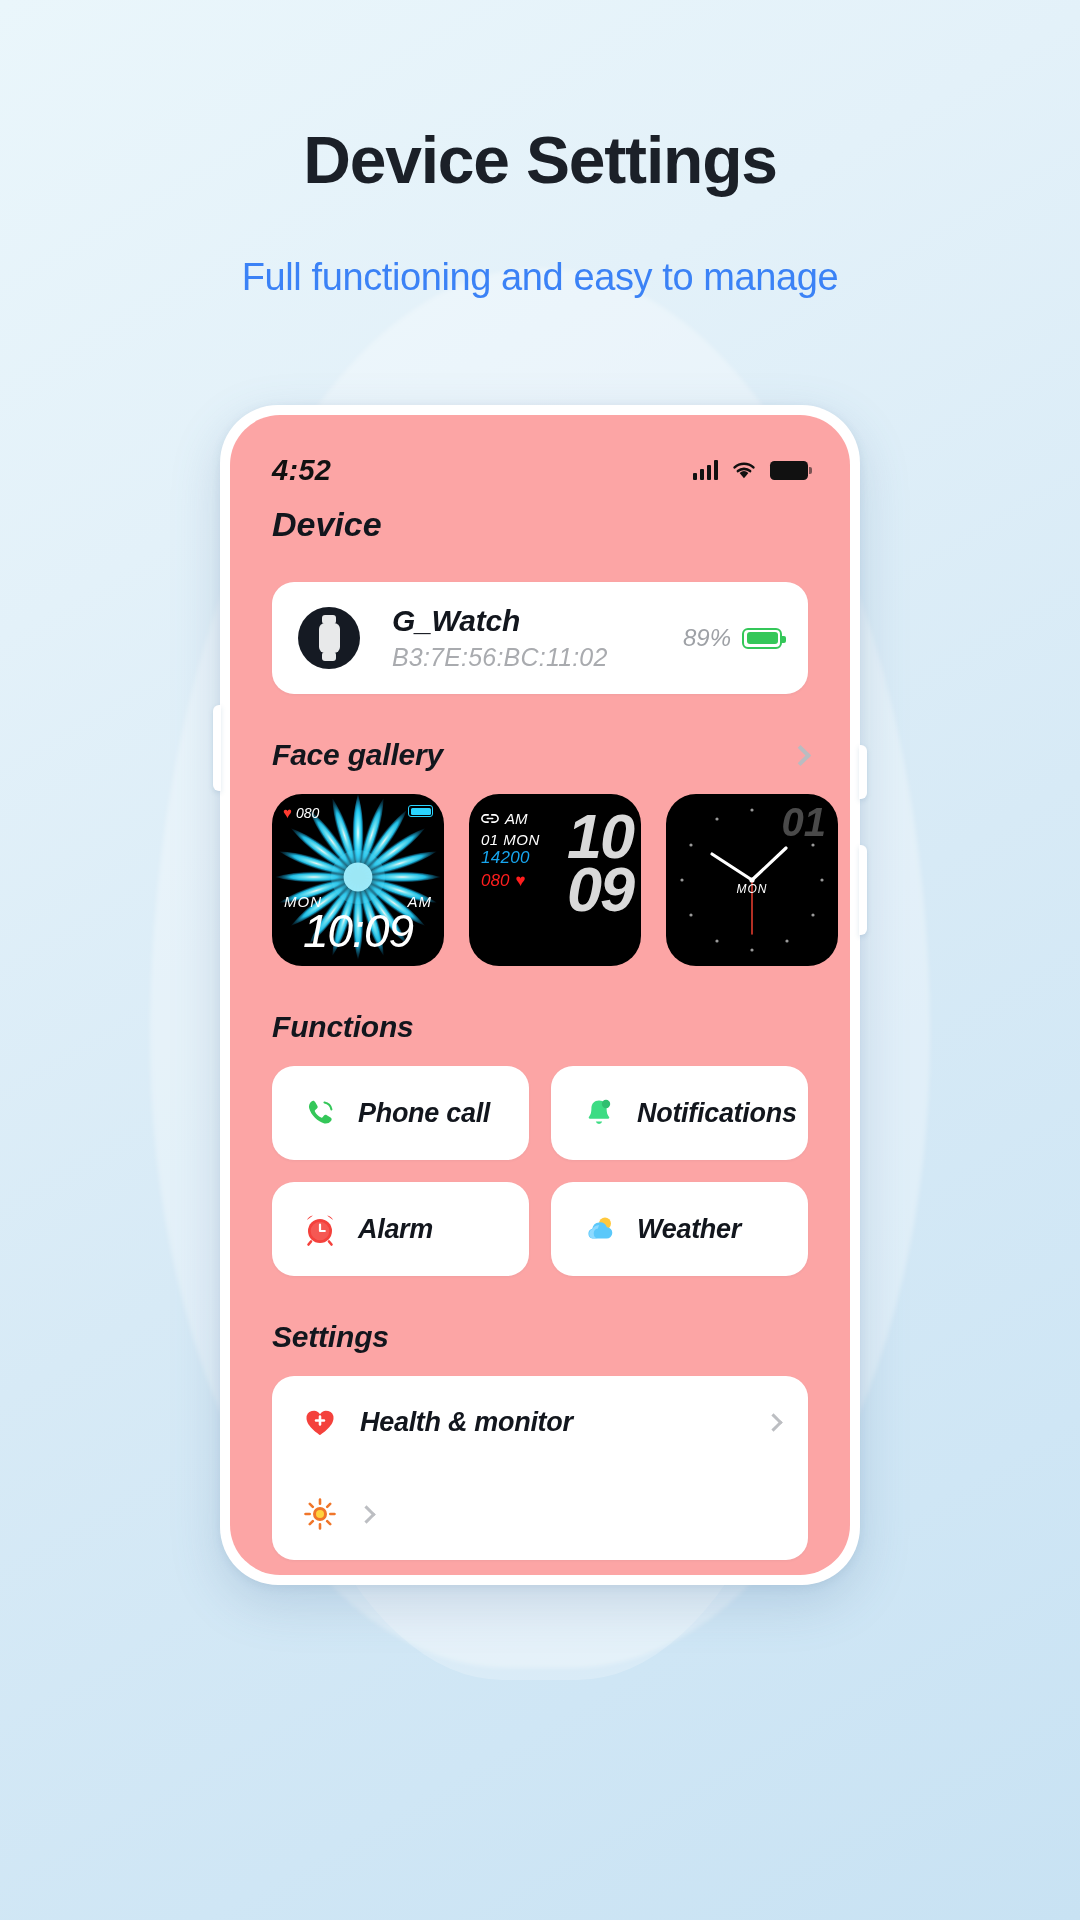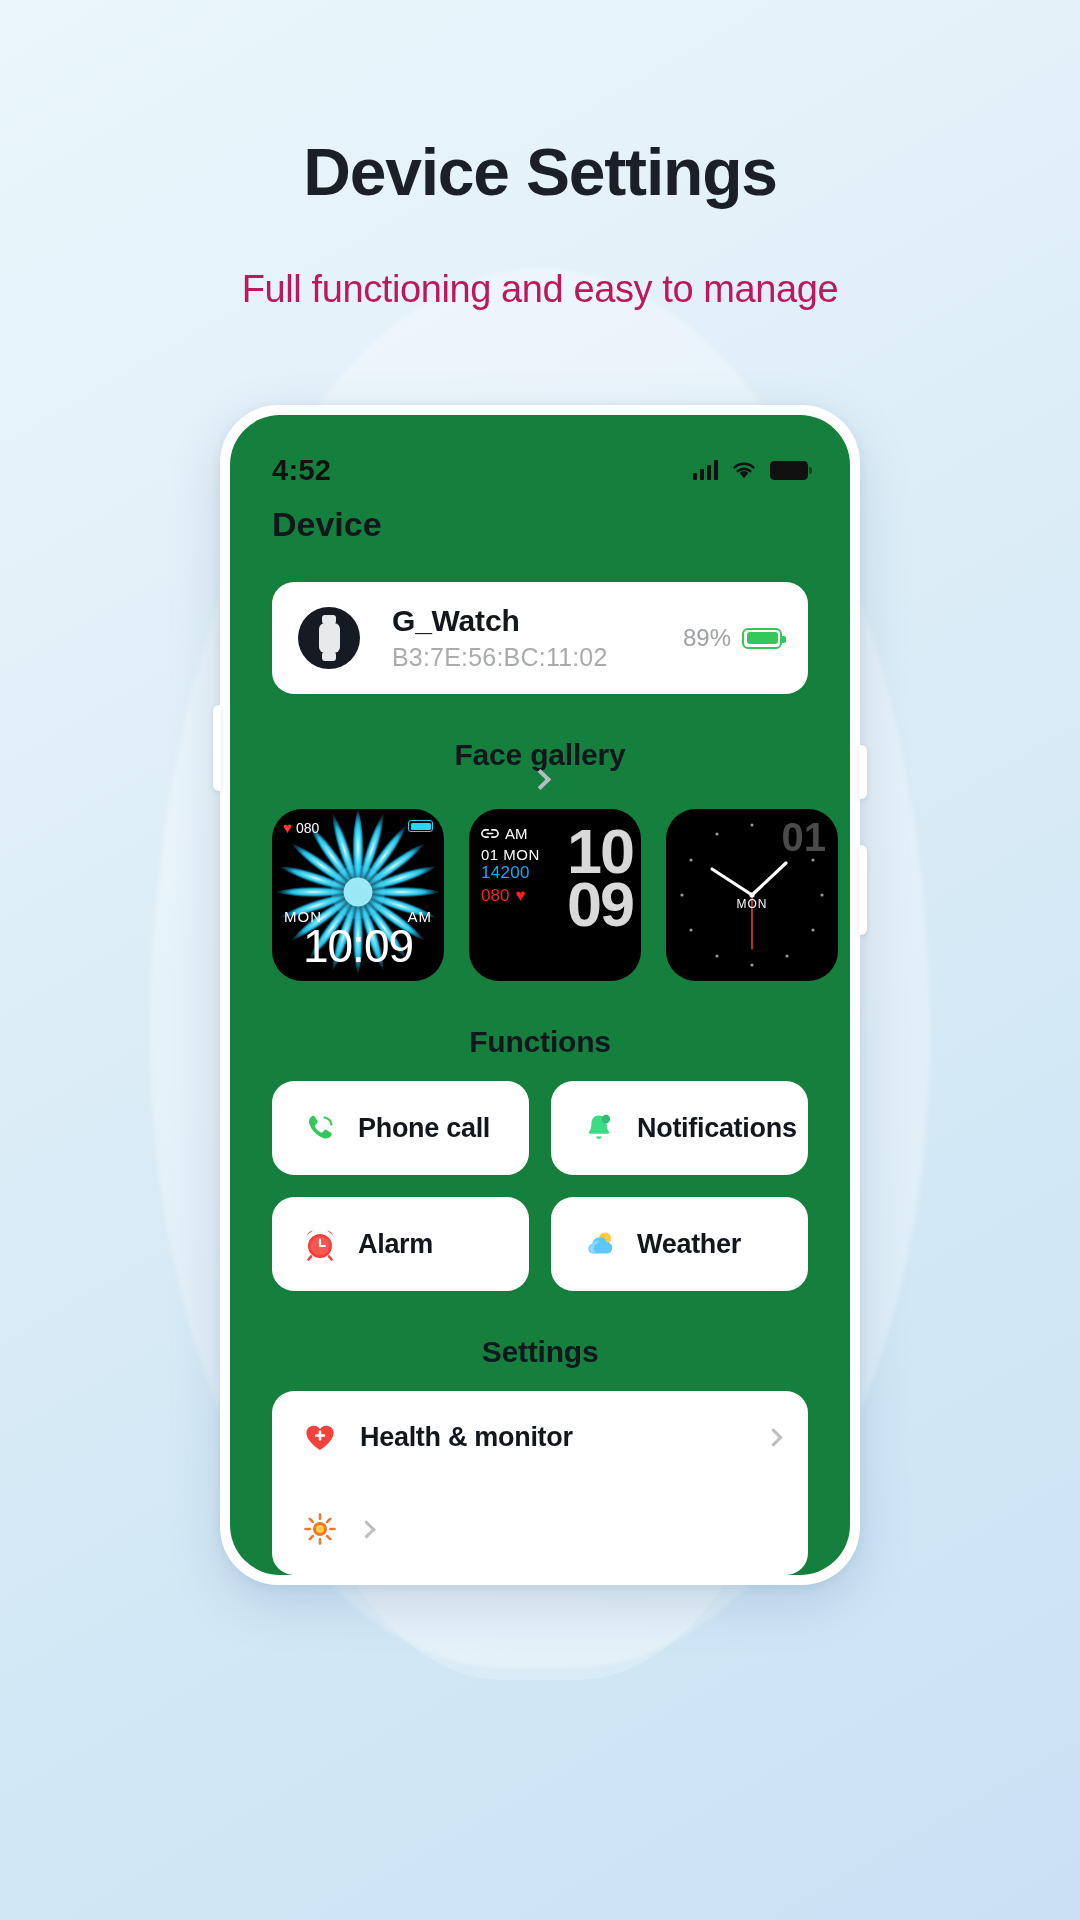"Device Settings" .hero h1 { margin-top: 12px -> none }
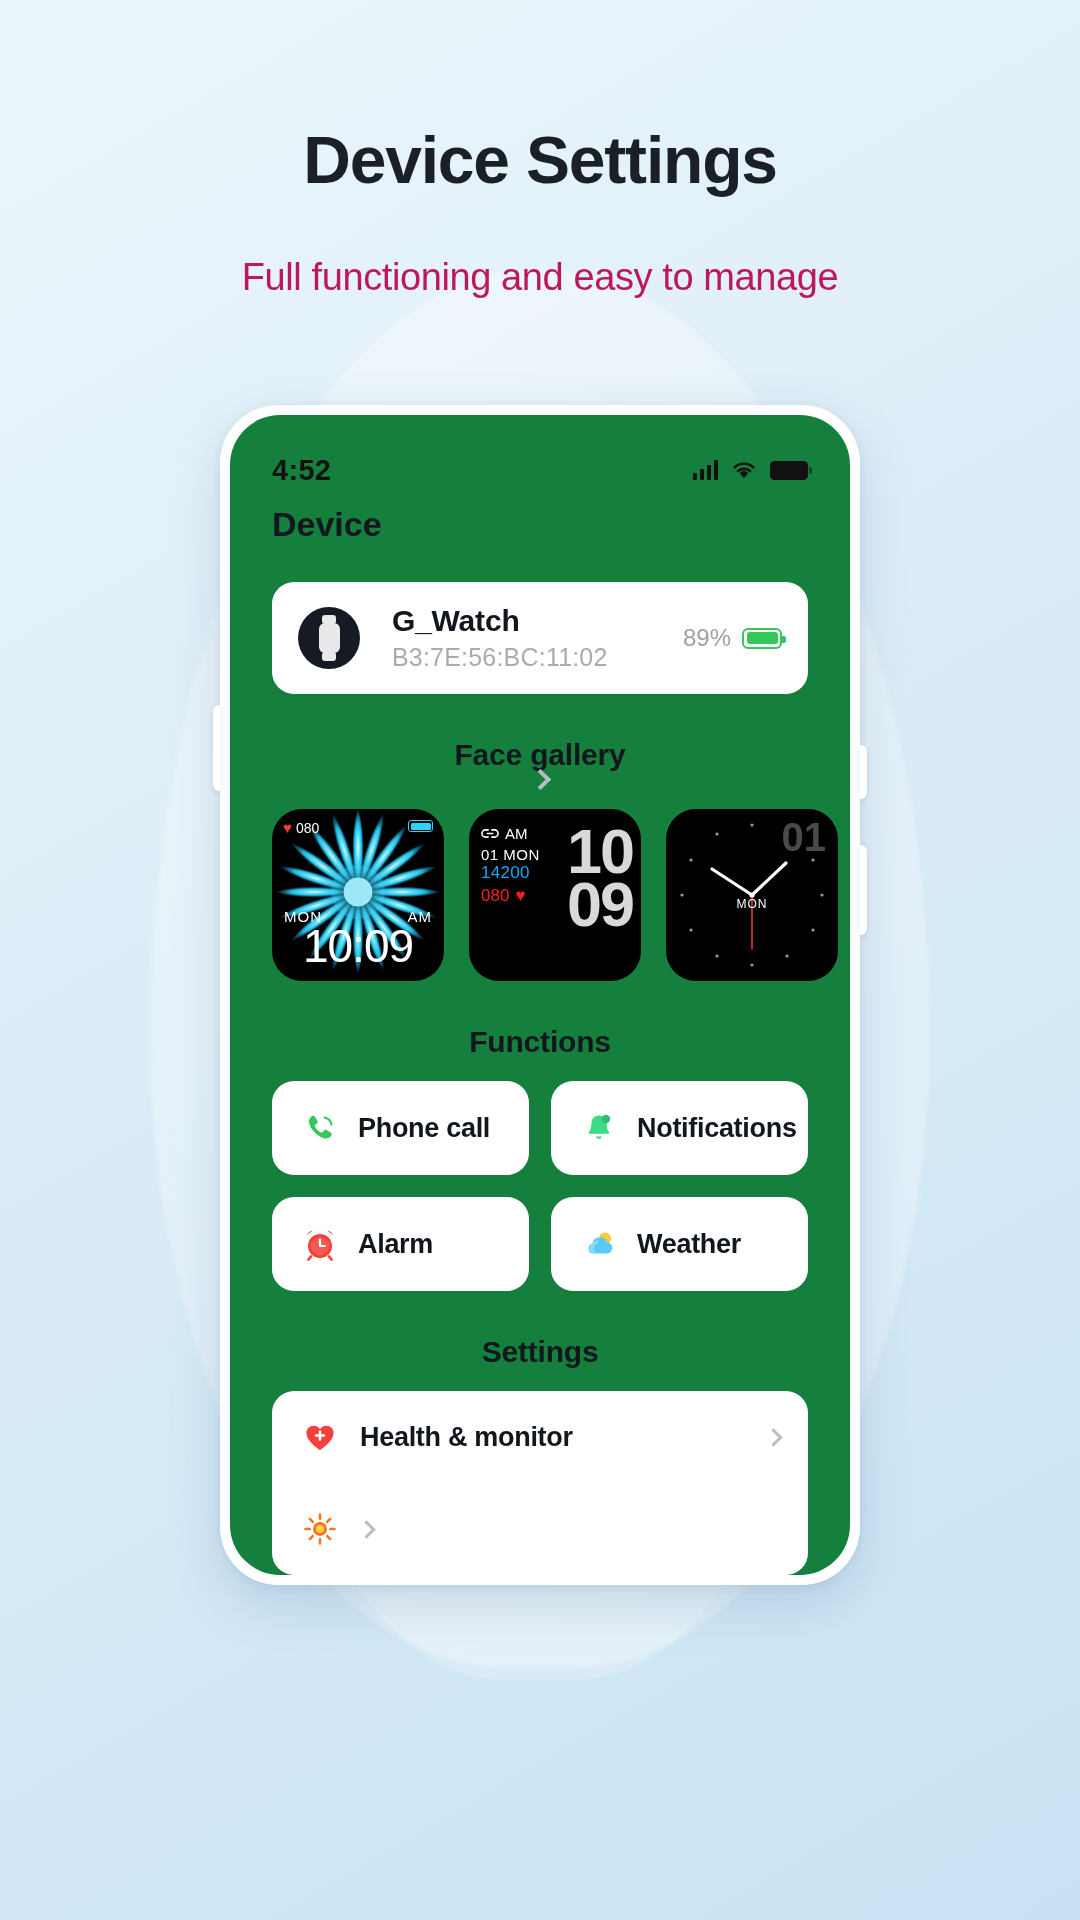"Full functioning and easy to" .hero p { color: #be185d -> #3b82f6 }
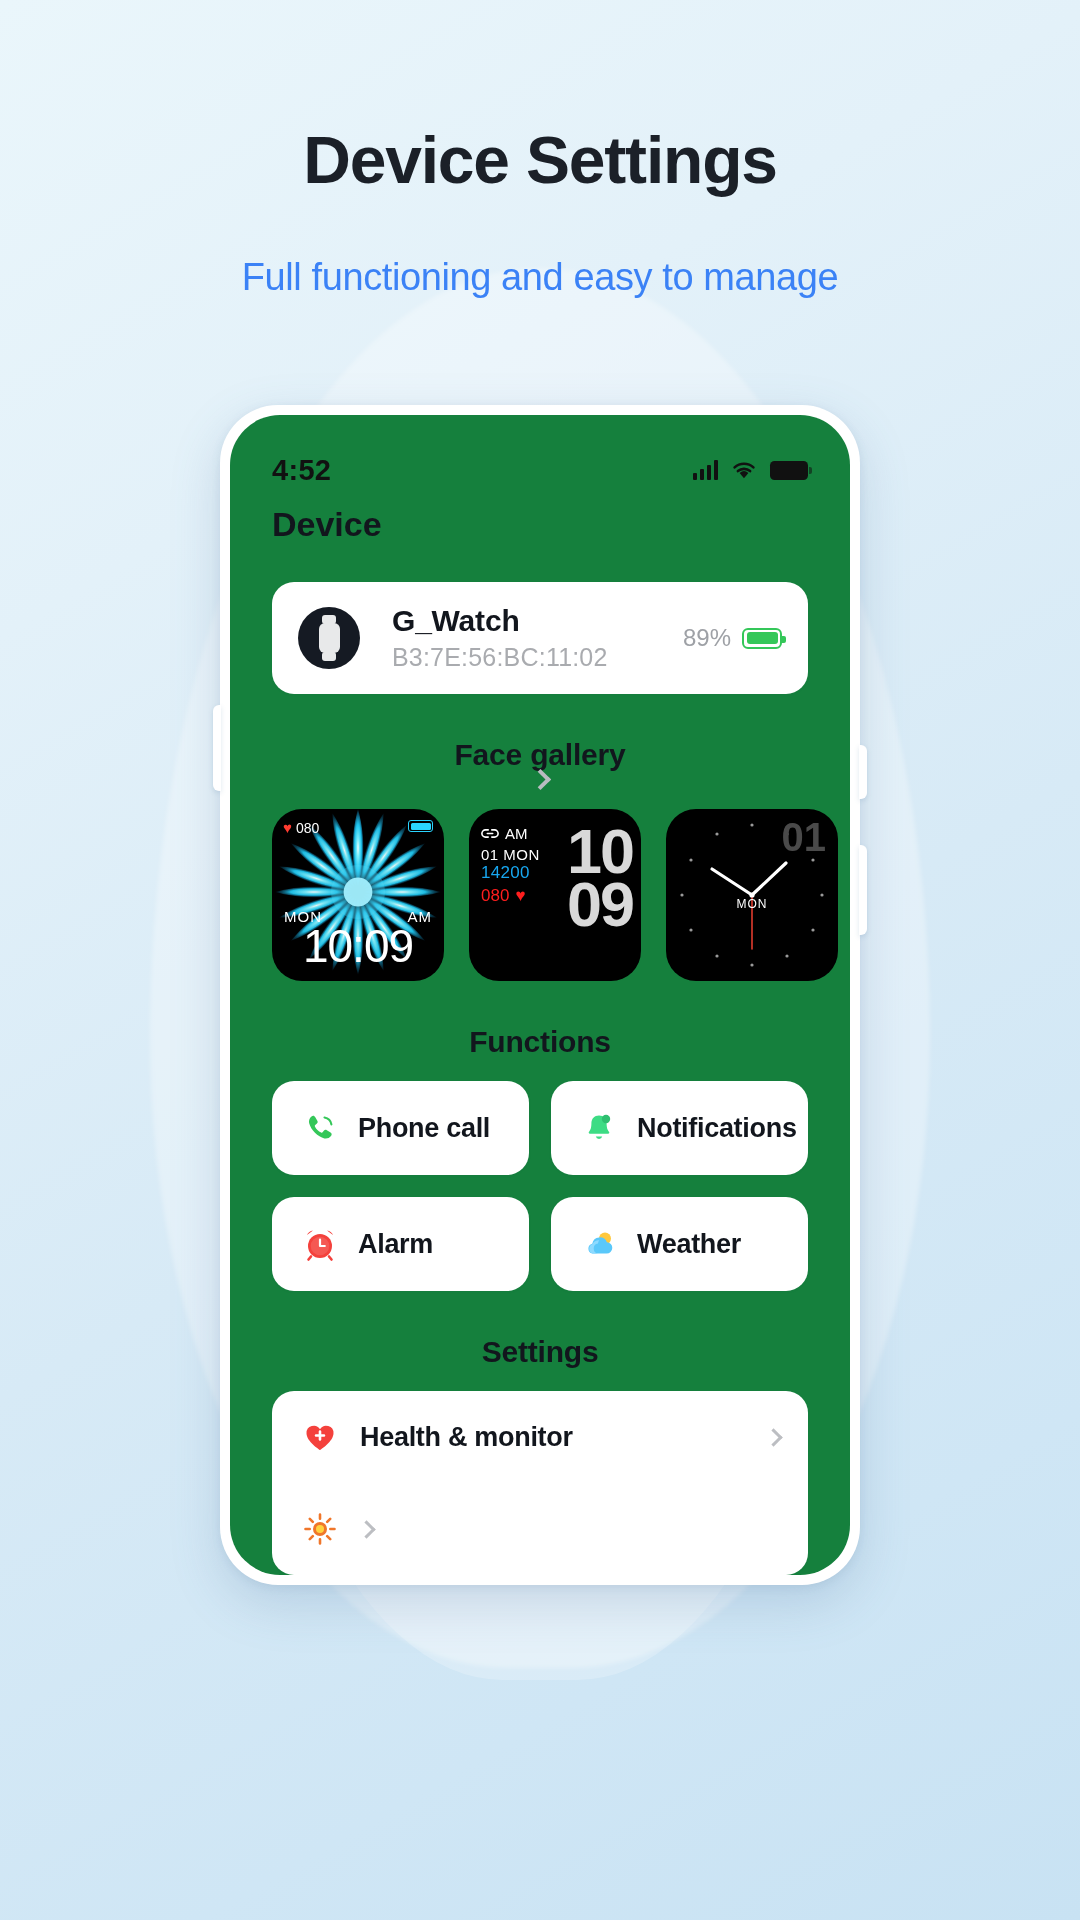"4:52" .screen { background: #15803d -> #fca5a5; font-style: none -> italic }
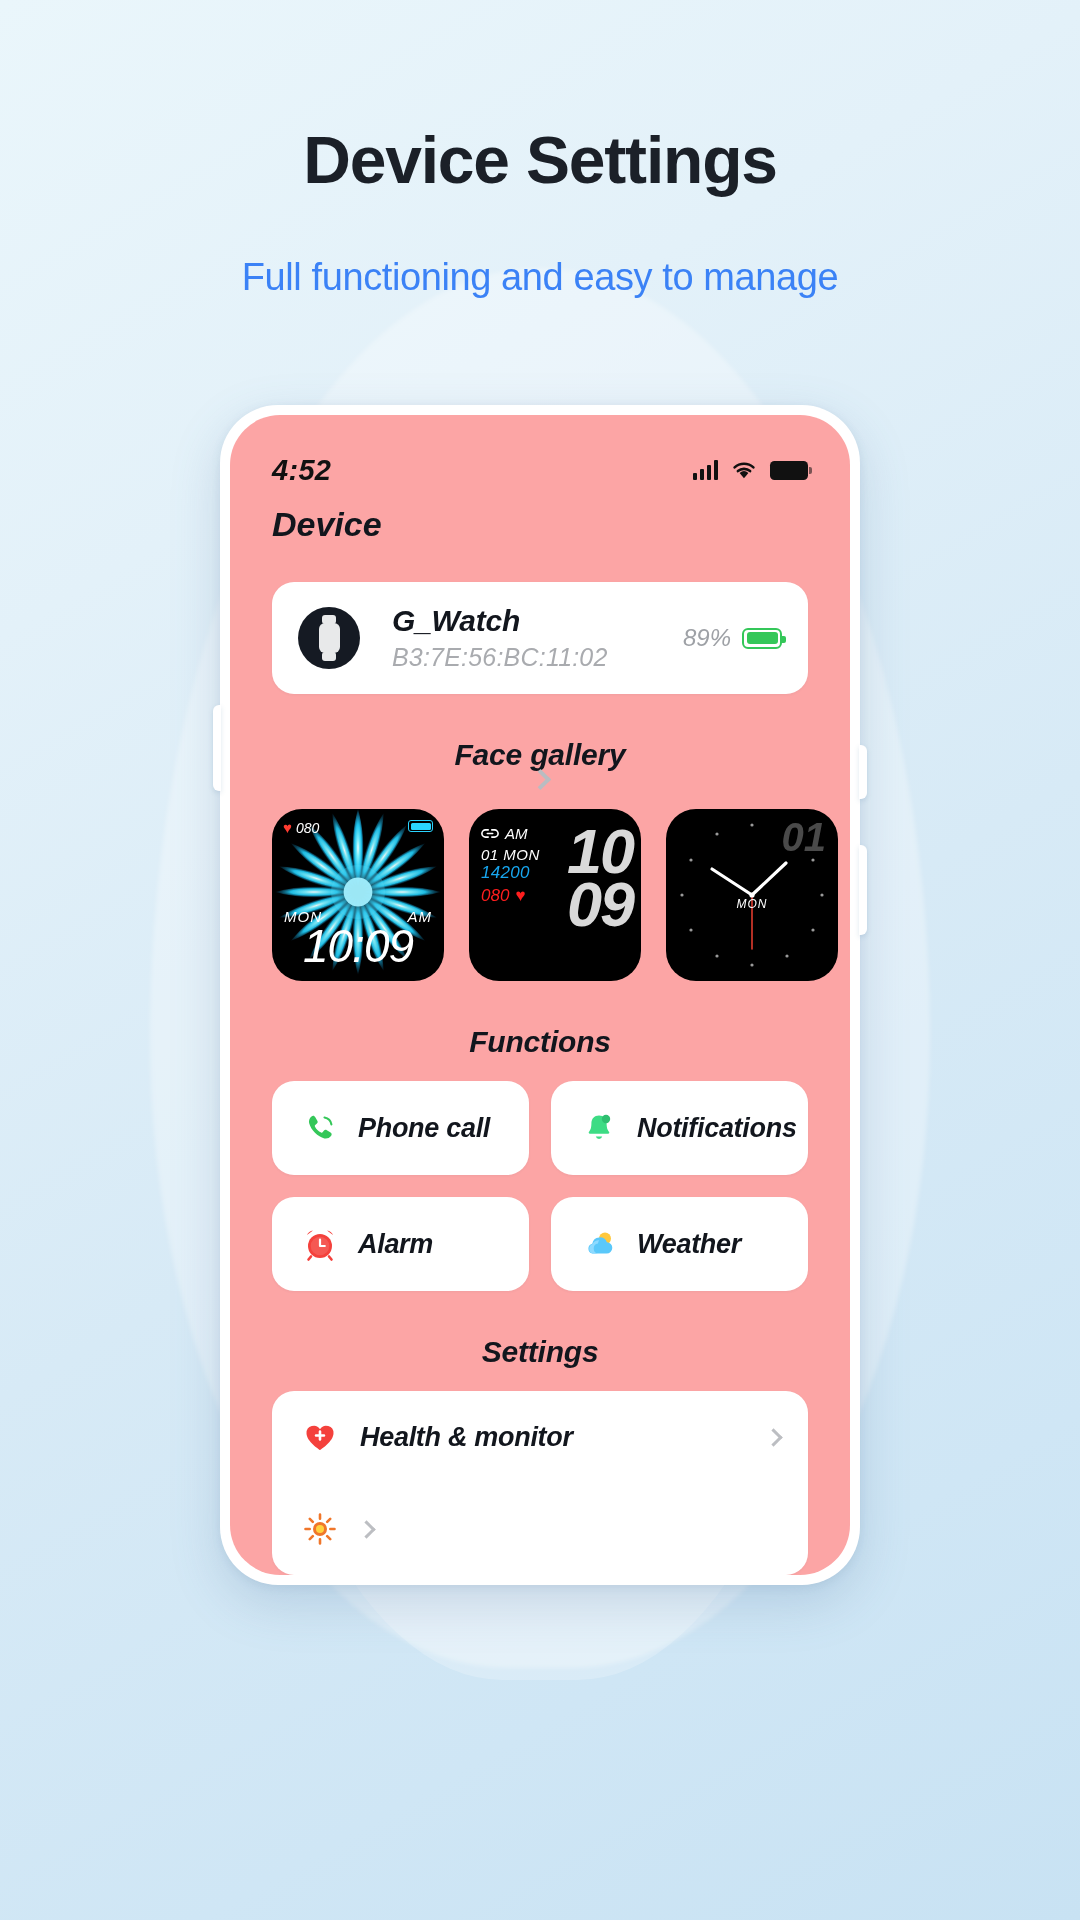"Face gallery" .sec-head { flex-direction: column -> none }
